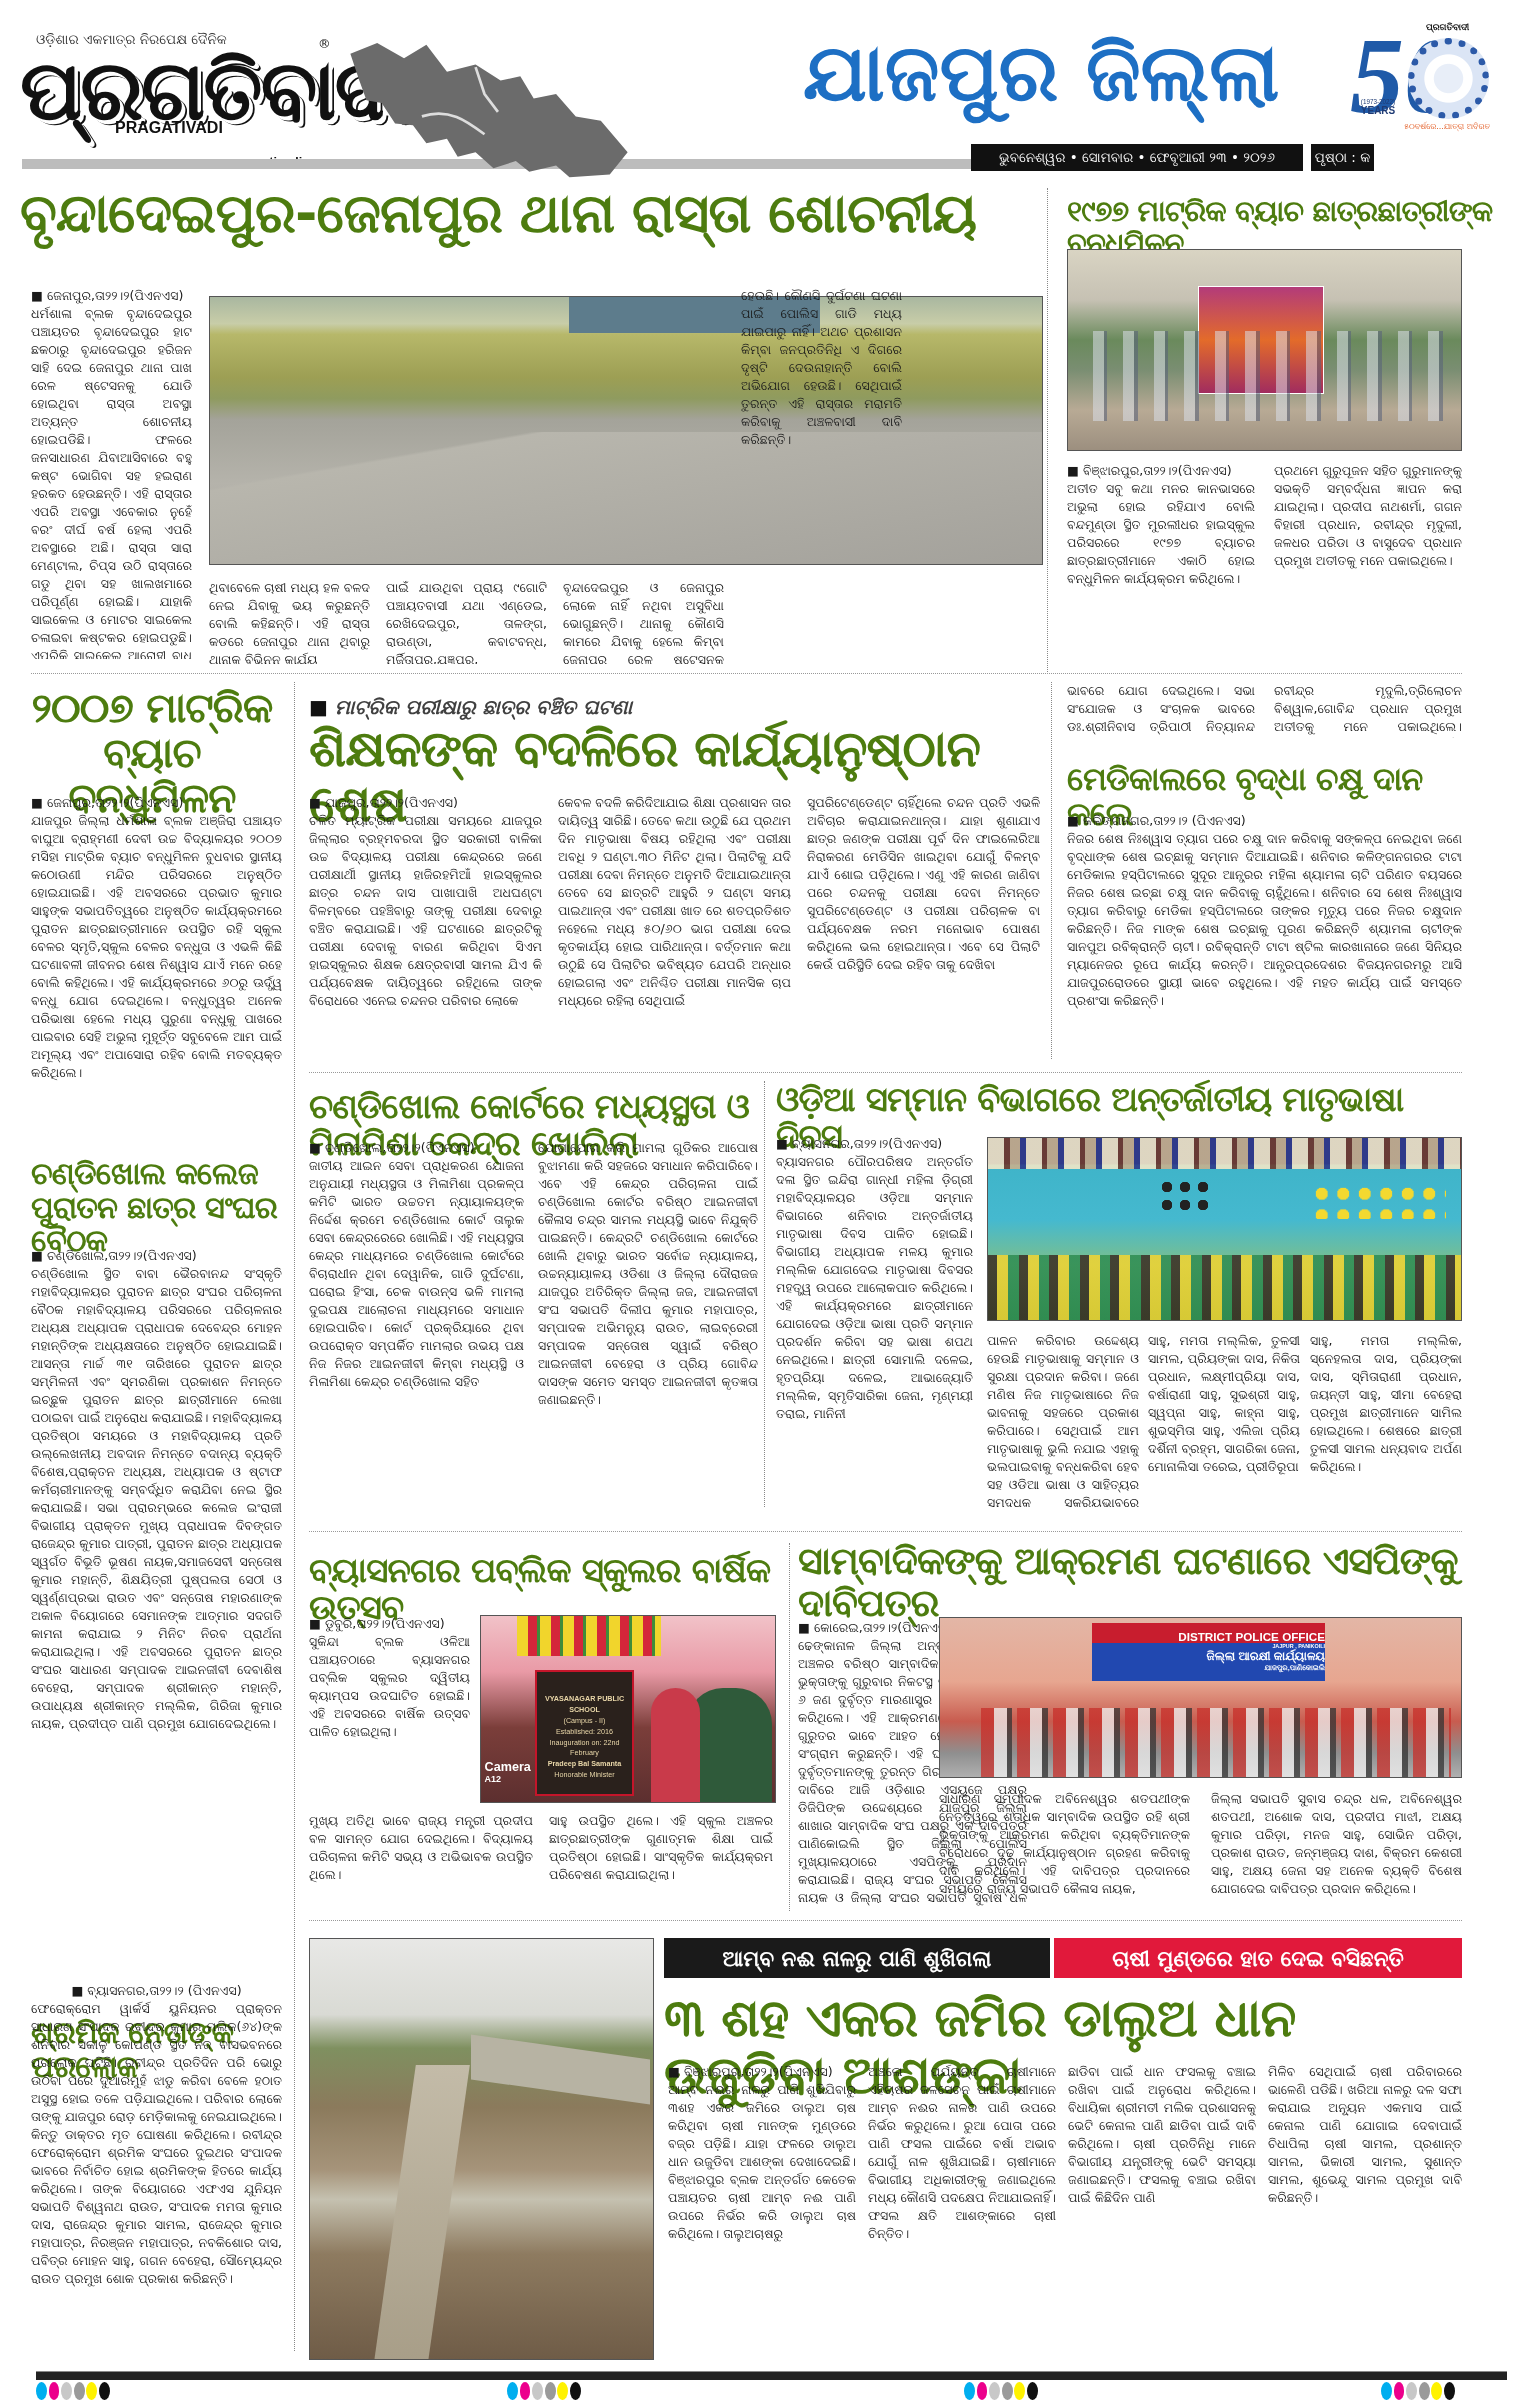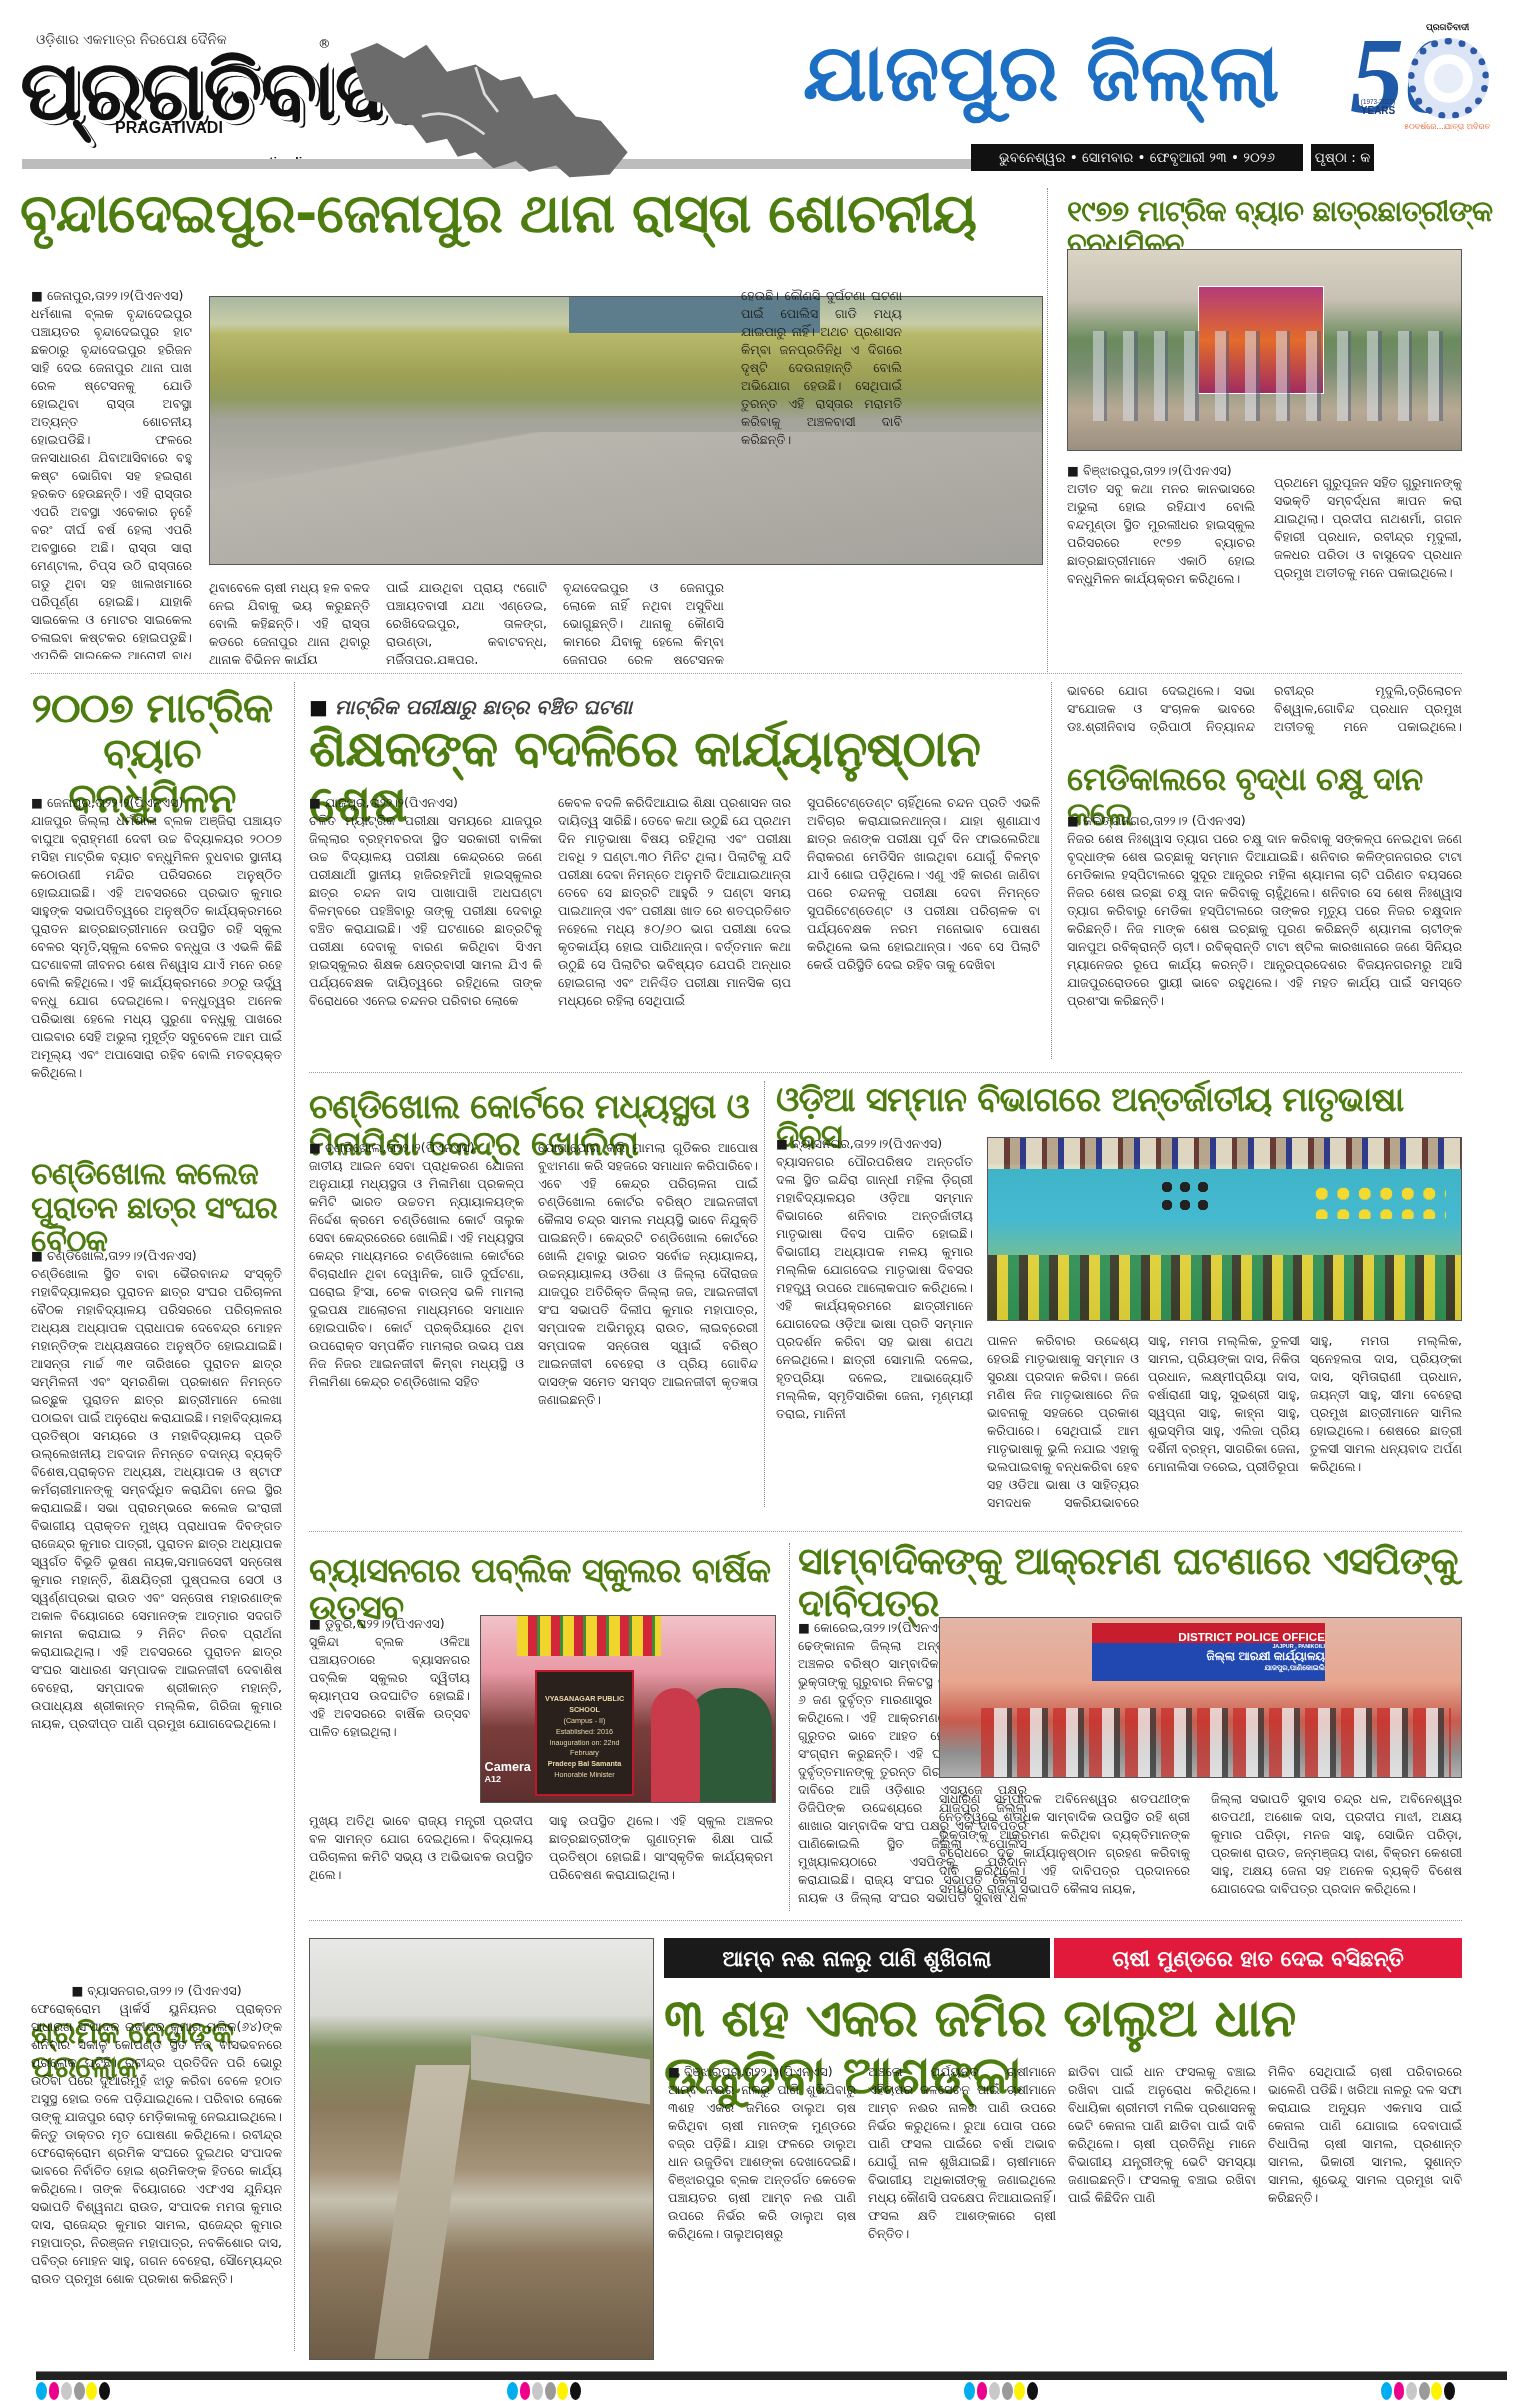"ପ୍ରଥମେ ଗୁରୁପୂଜନ ସହିତ ଗୁରୁମାନଙ୍କୁ ସଭକ୍ତି" div.col { margin-top: 12px -> none }
